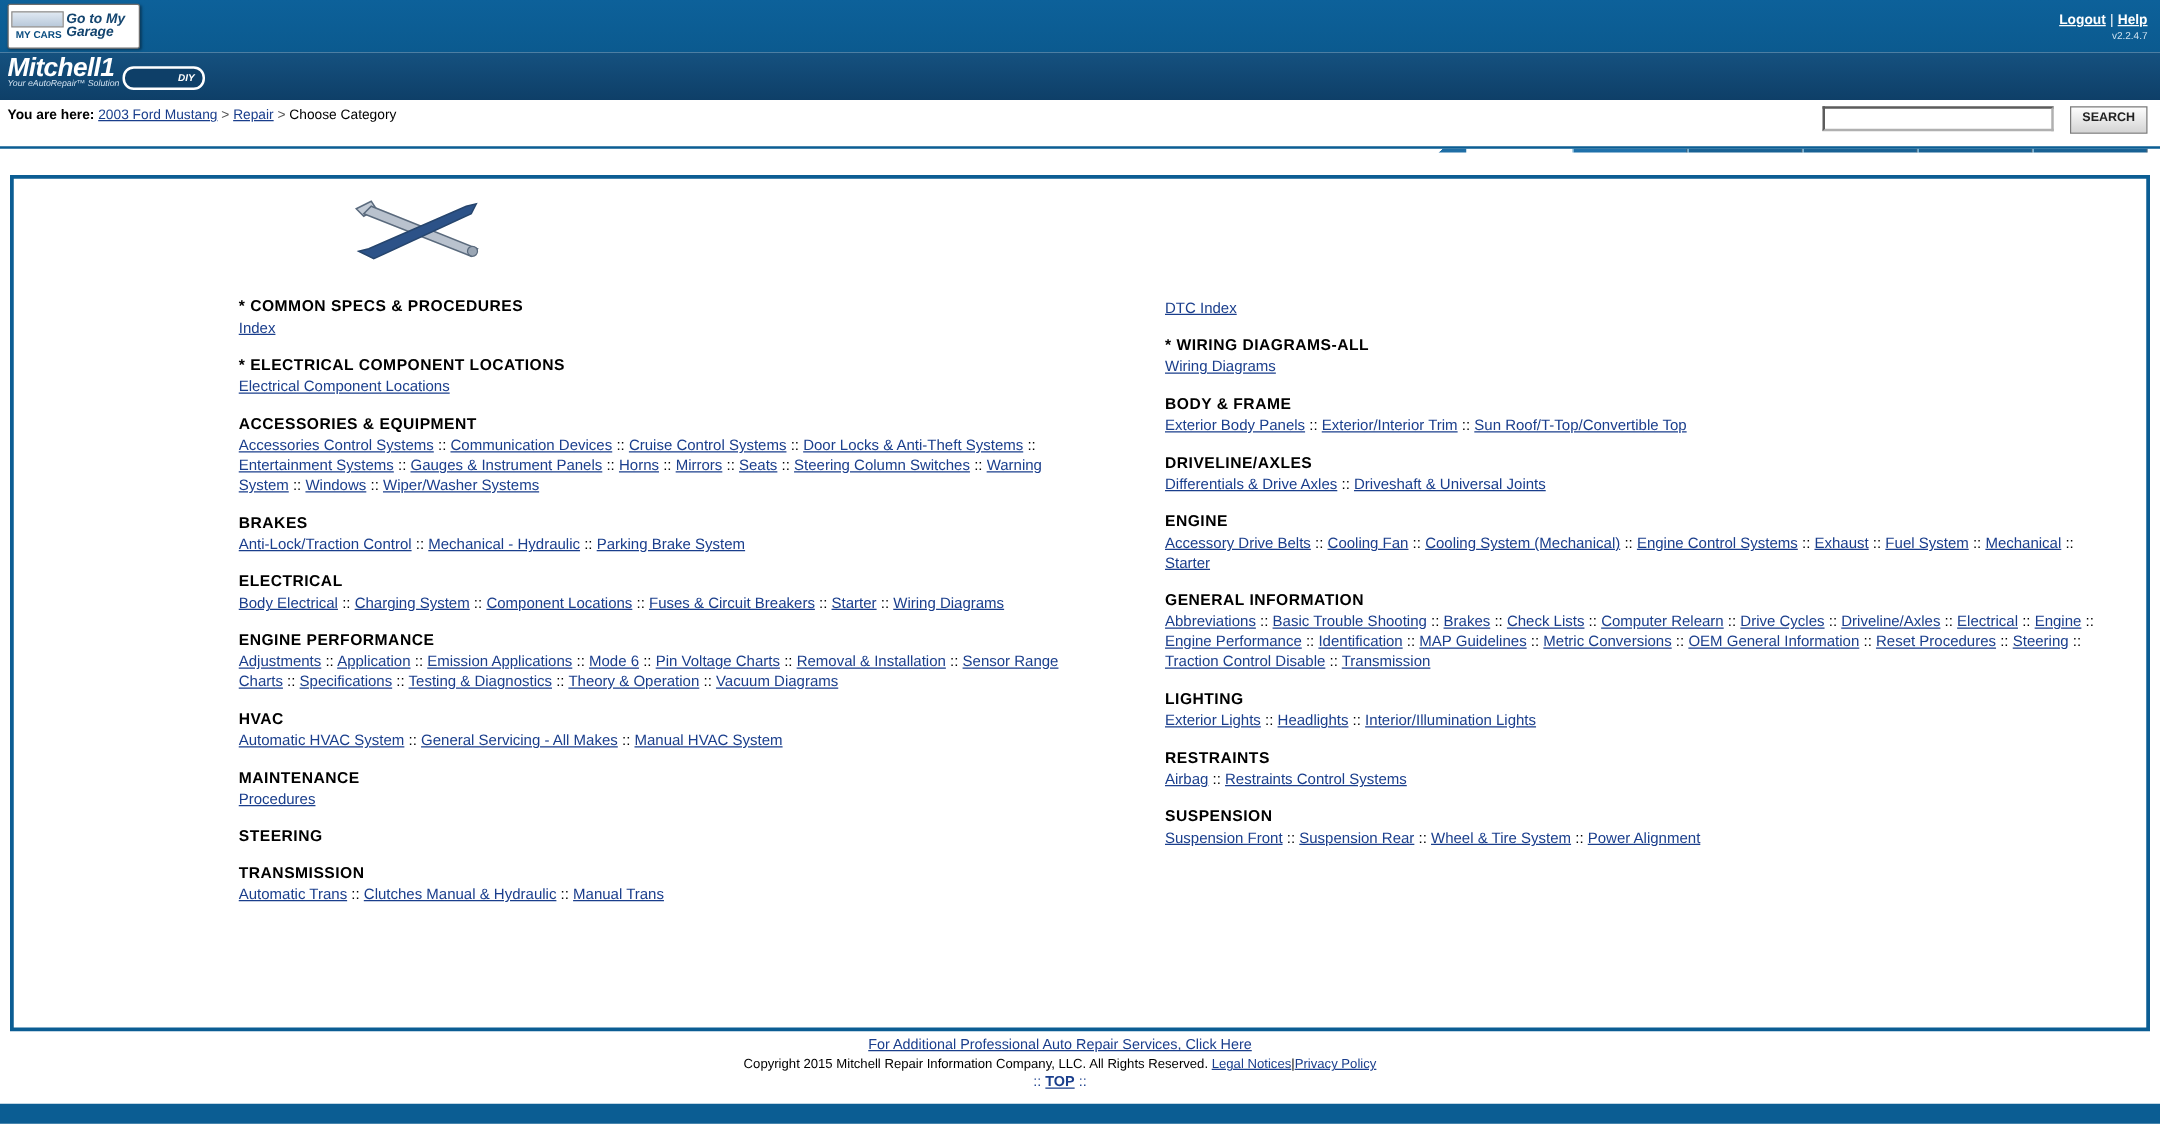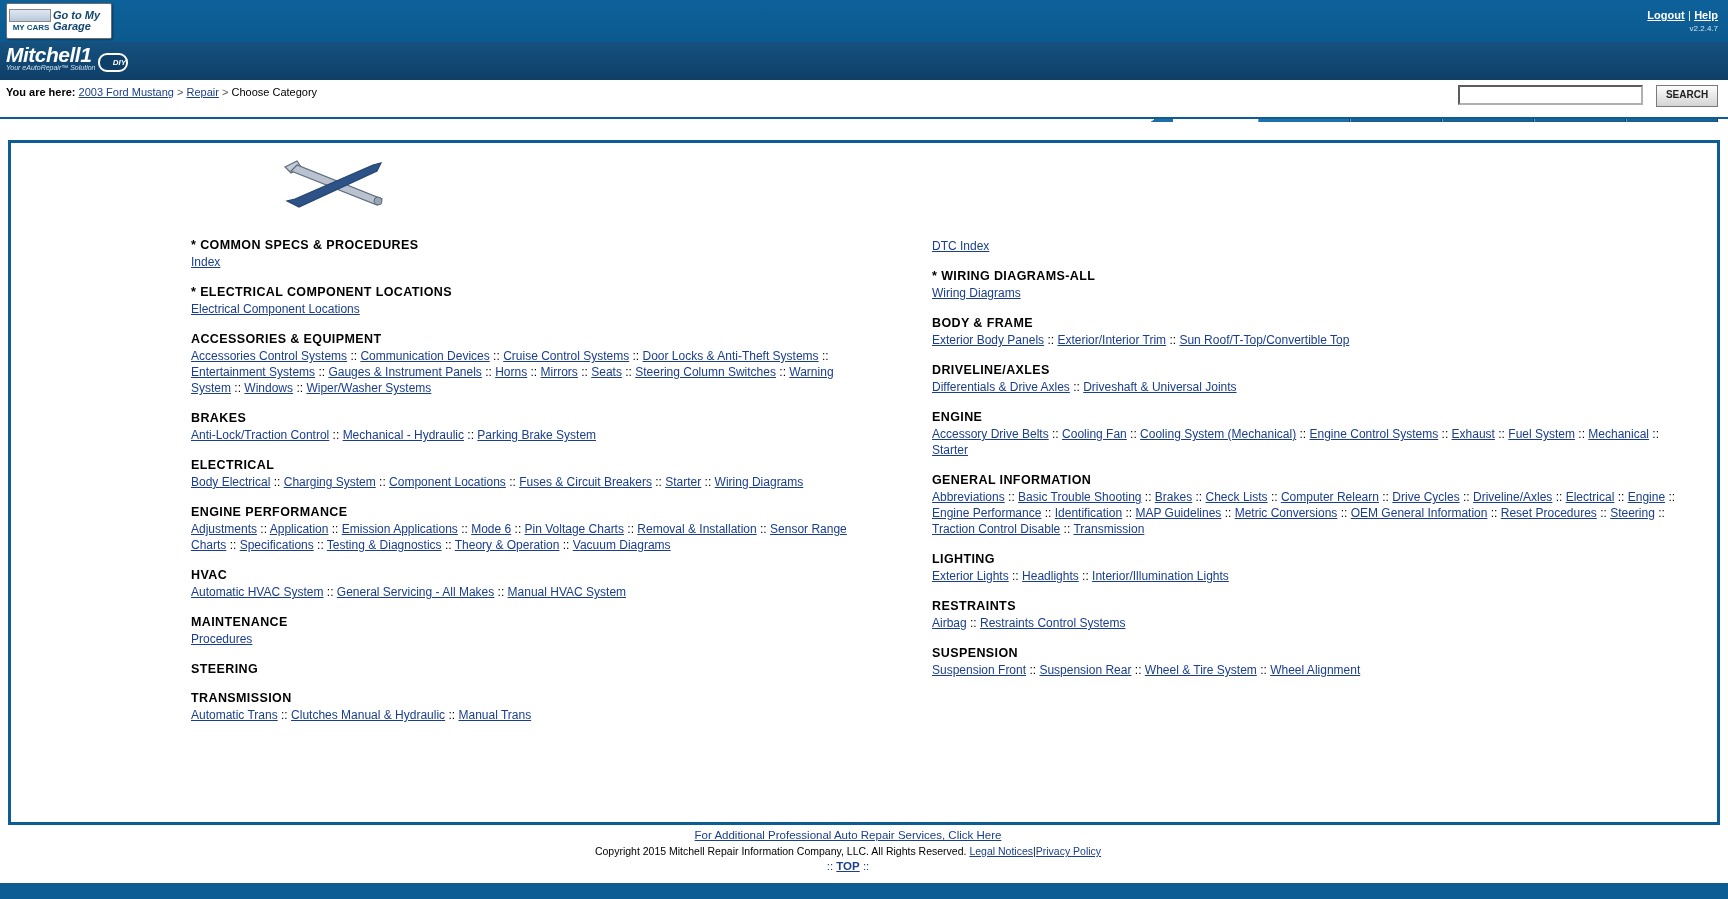"DIY" .logo .diybadge { padding-left: none -> 36px; text-align: right -> center }
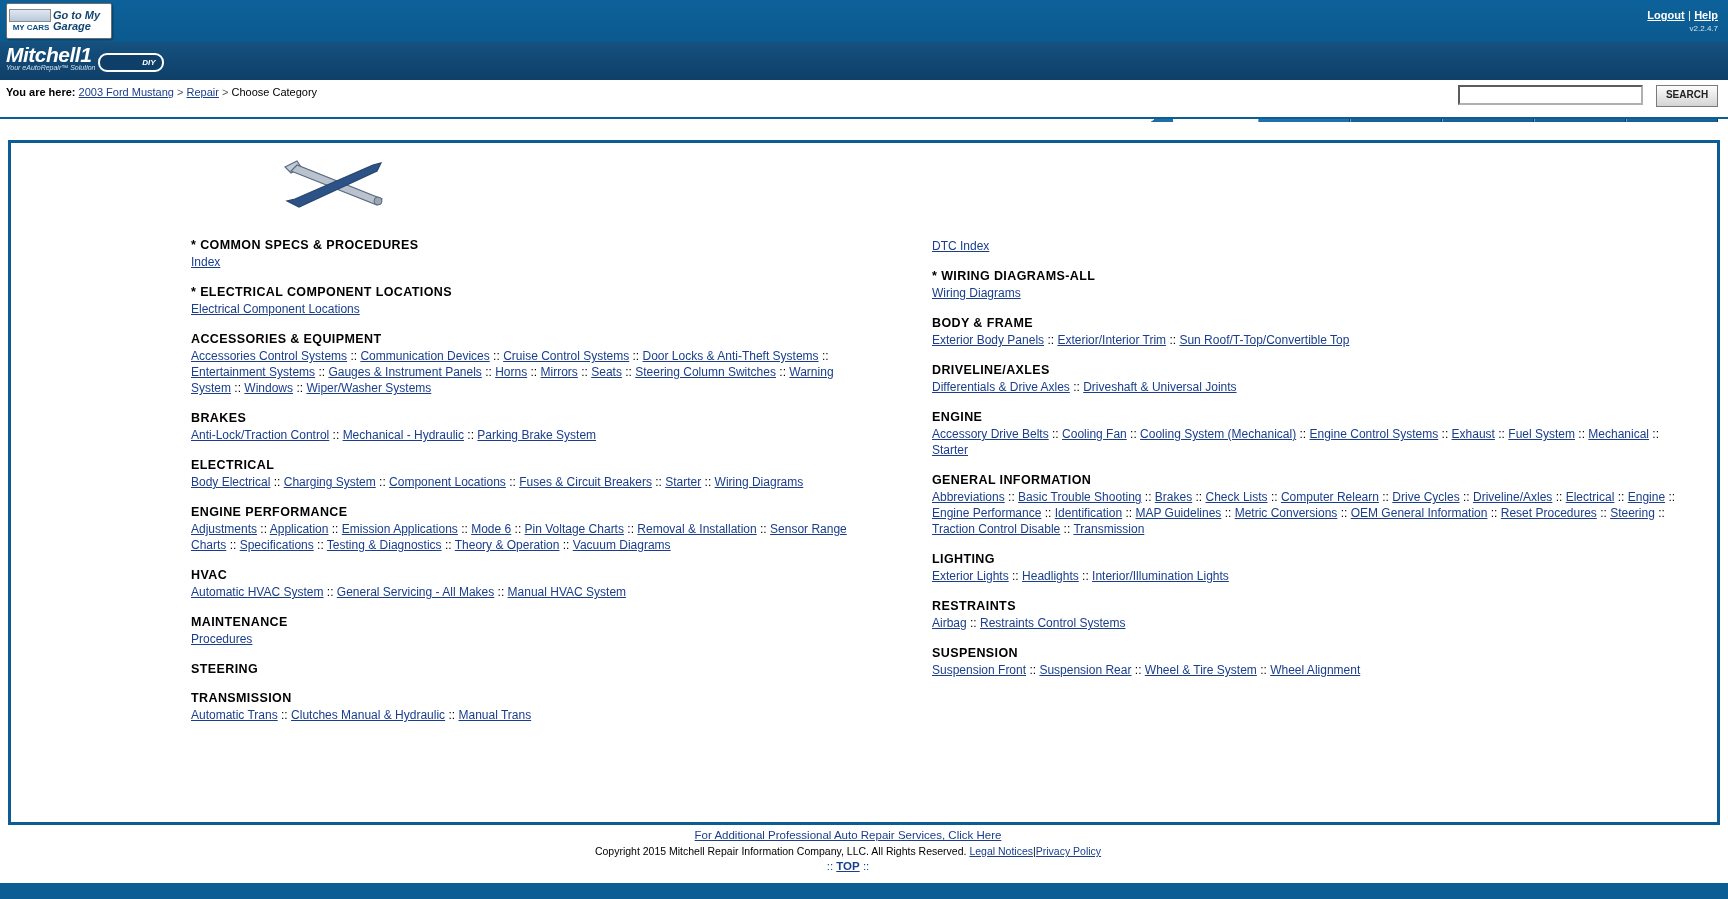"Wheel Alignment" a { text: Wheel -> Power }
